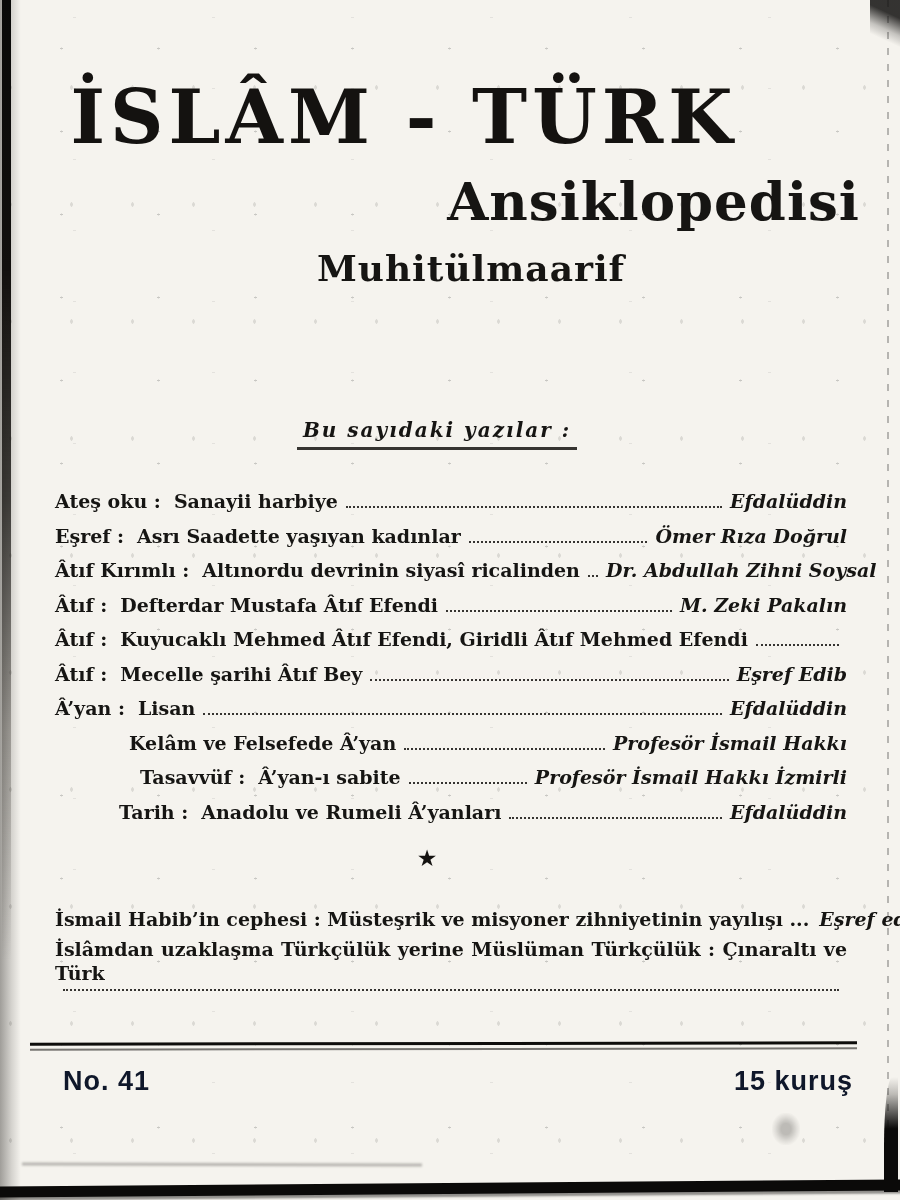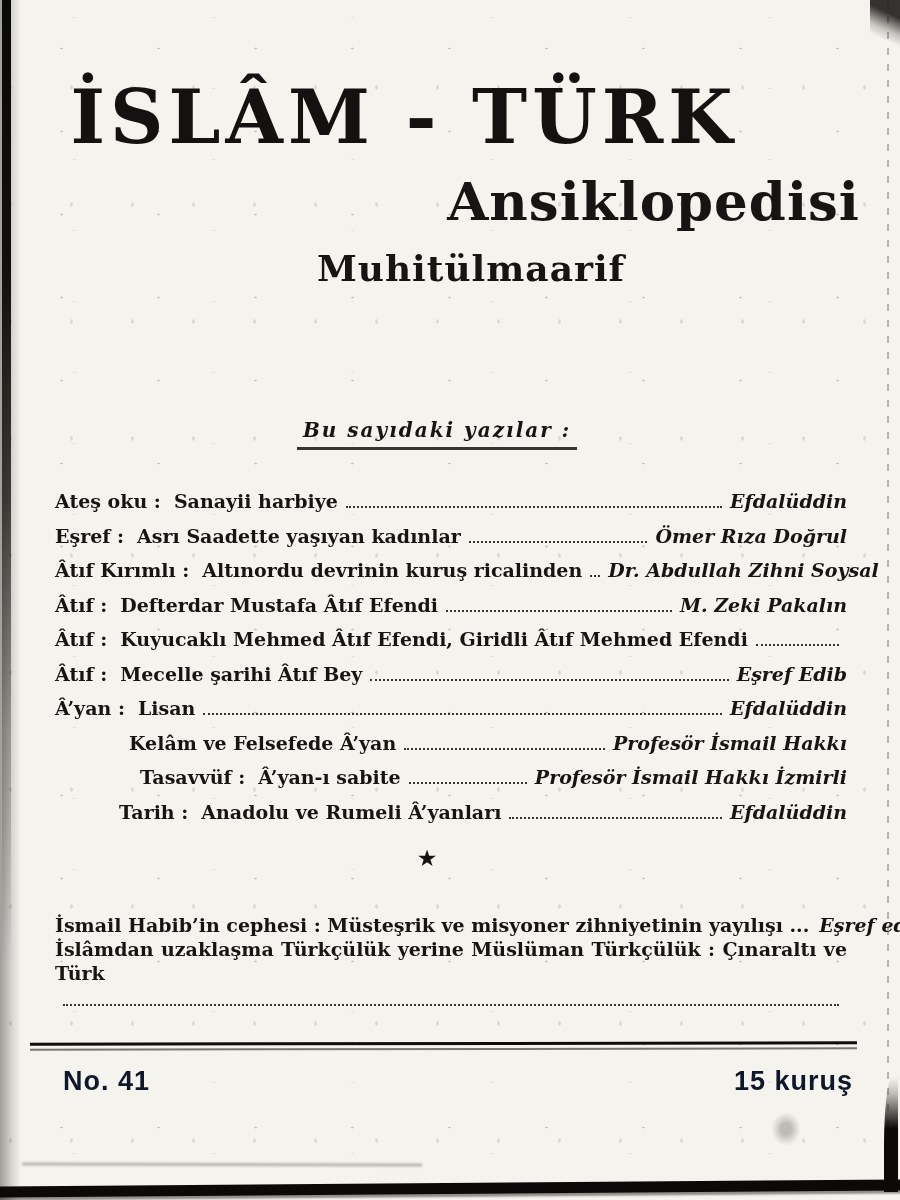"Altınordu devrinin kuruş ricalinden" span.ttl { text: kuruş -> siyasî }
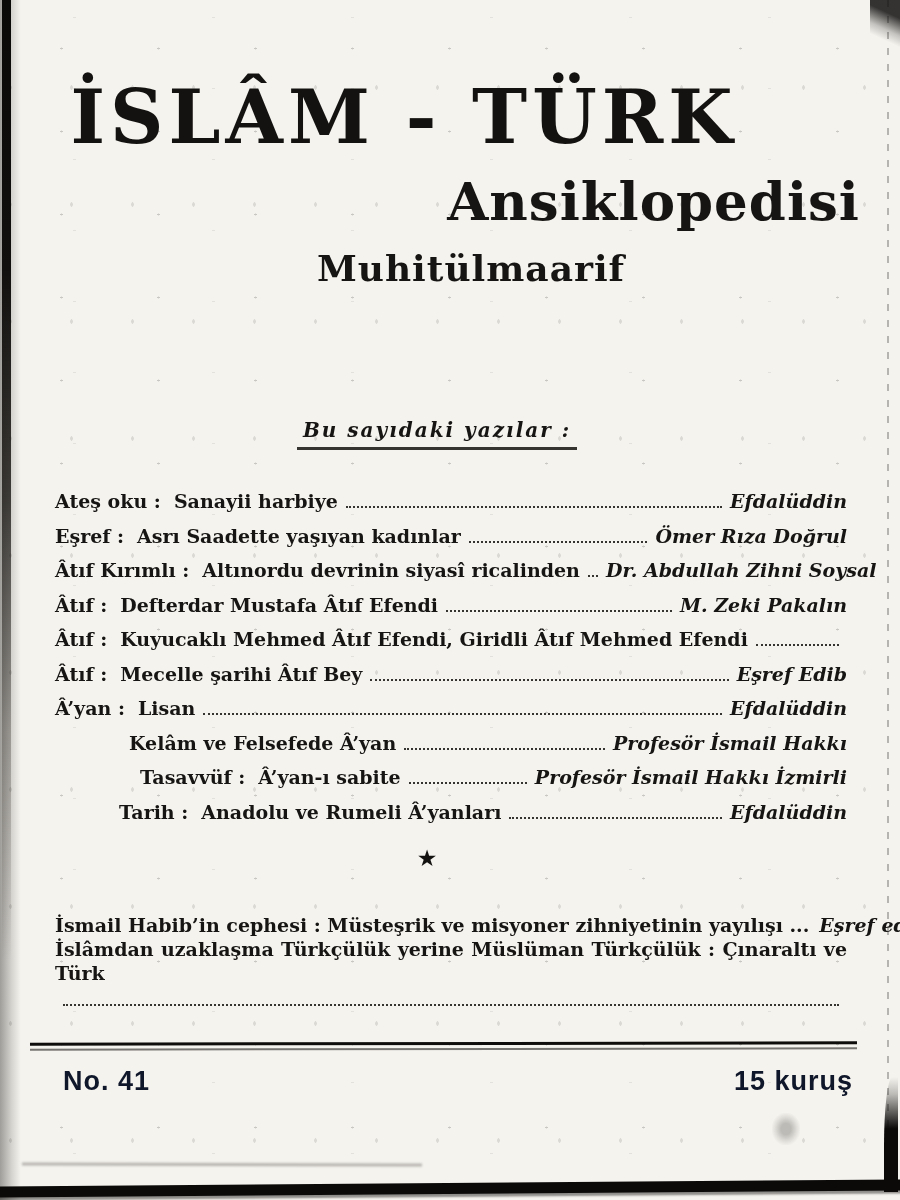"İsmail Habib’in cephesi : Müsteşrik" .xline { align-items: flex-end -> center }
